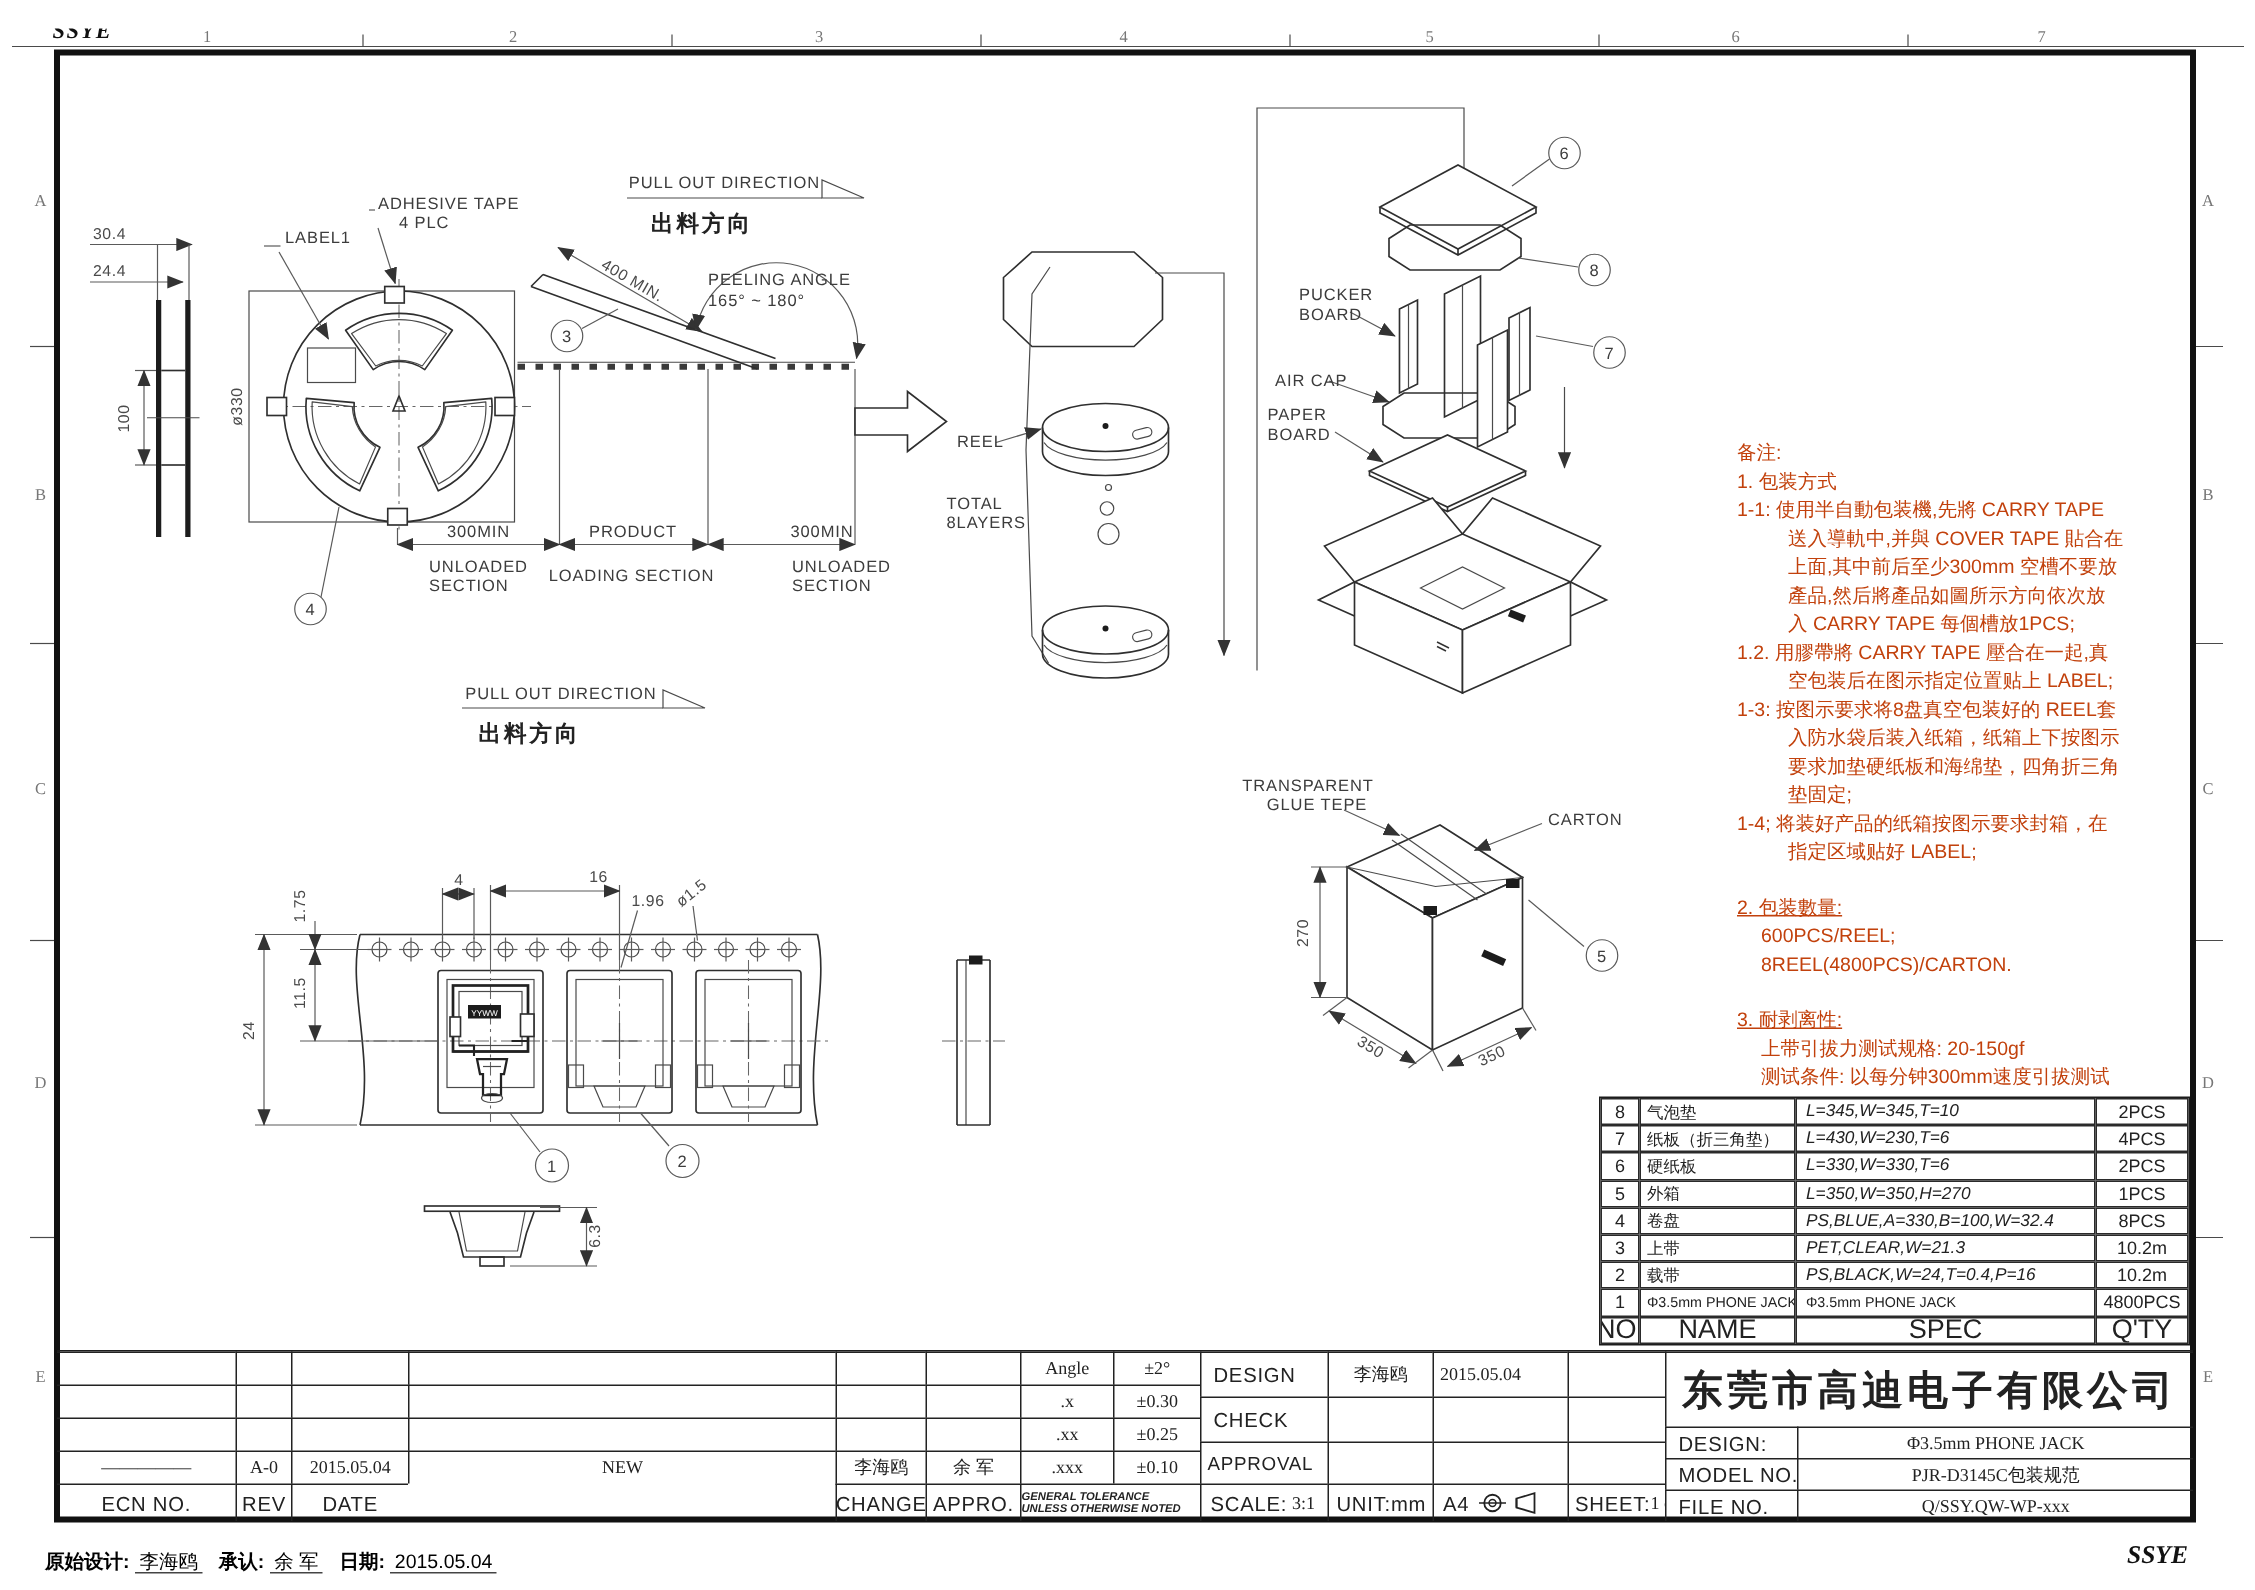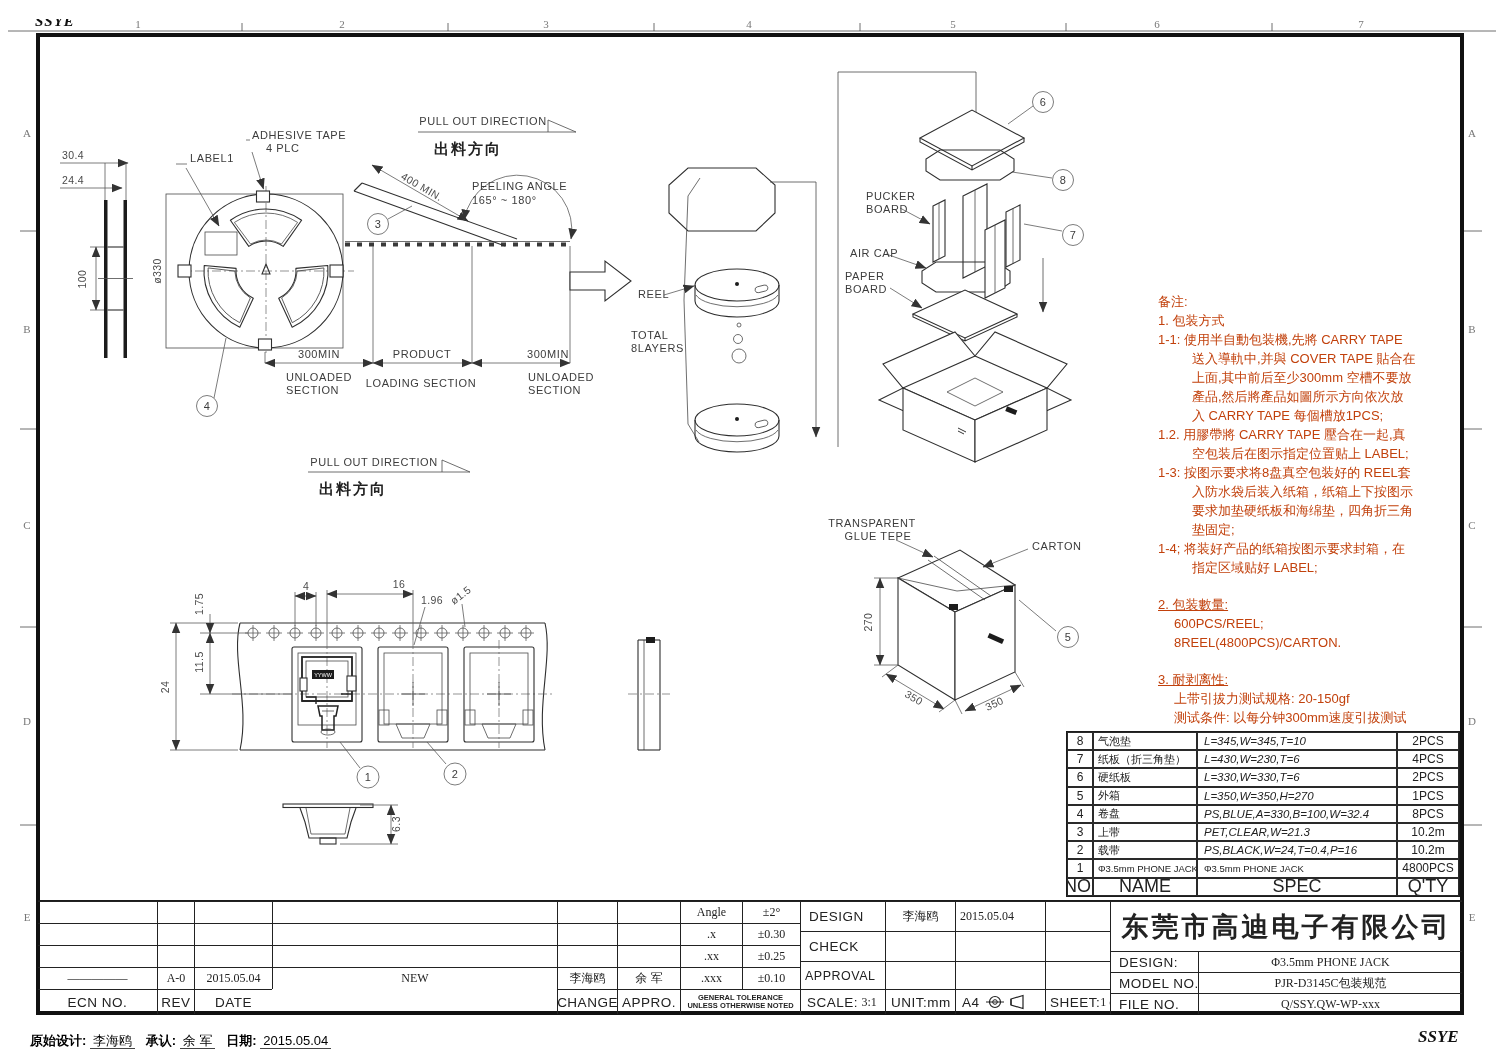"GENERAL TOLERANCE" .gt { font-style: none -> italic; text-align: center -> none }
